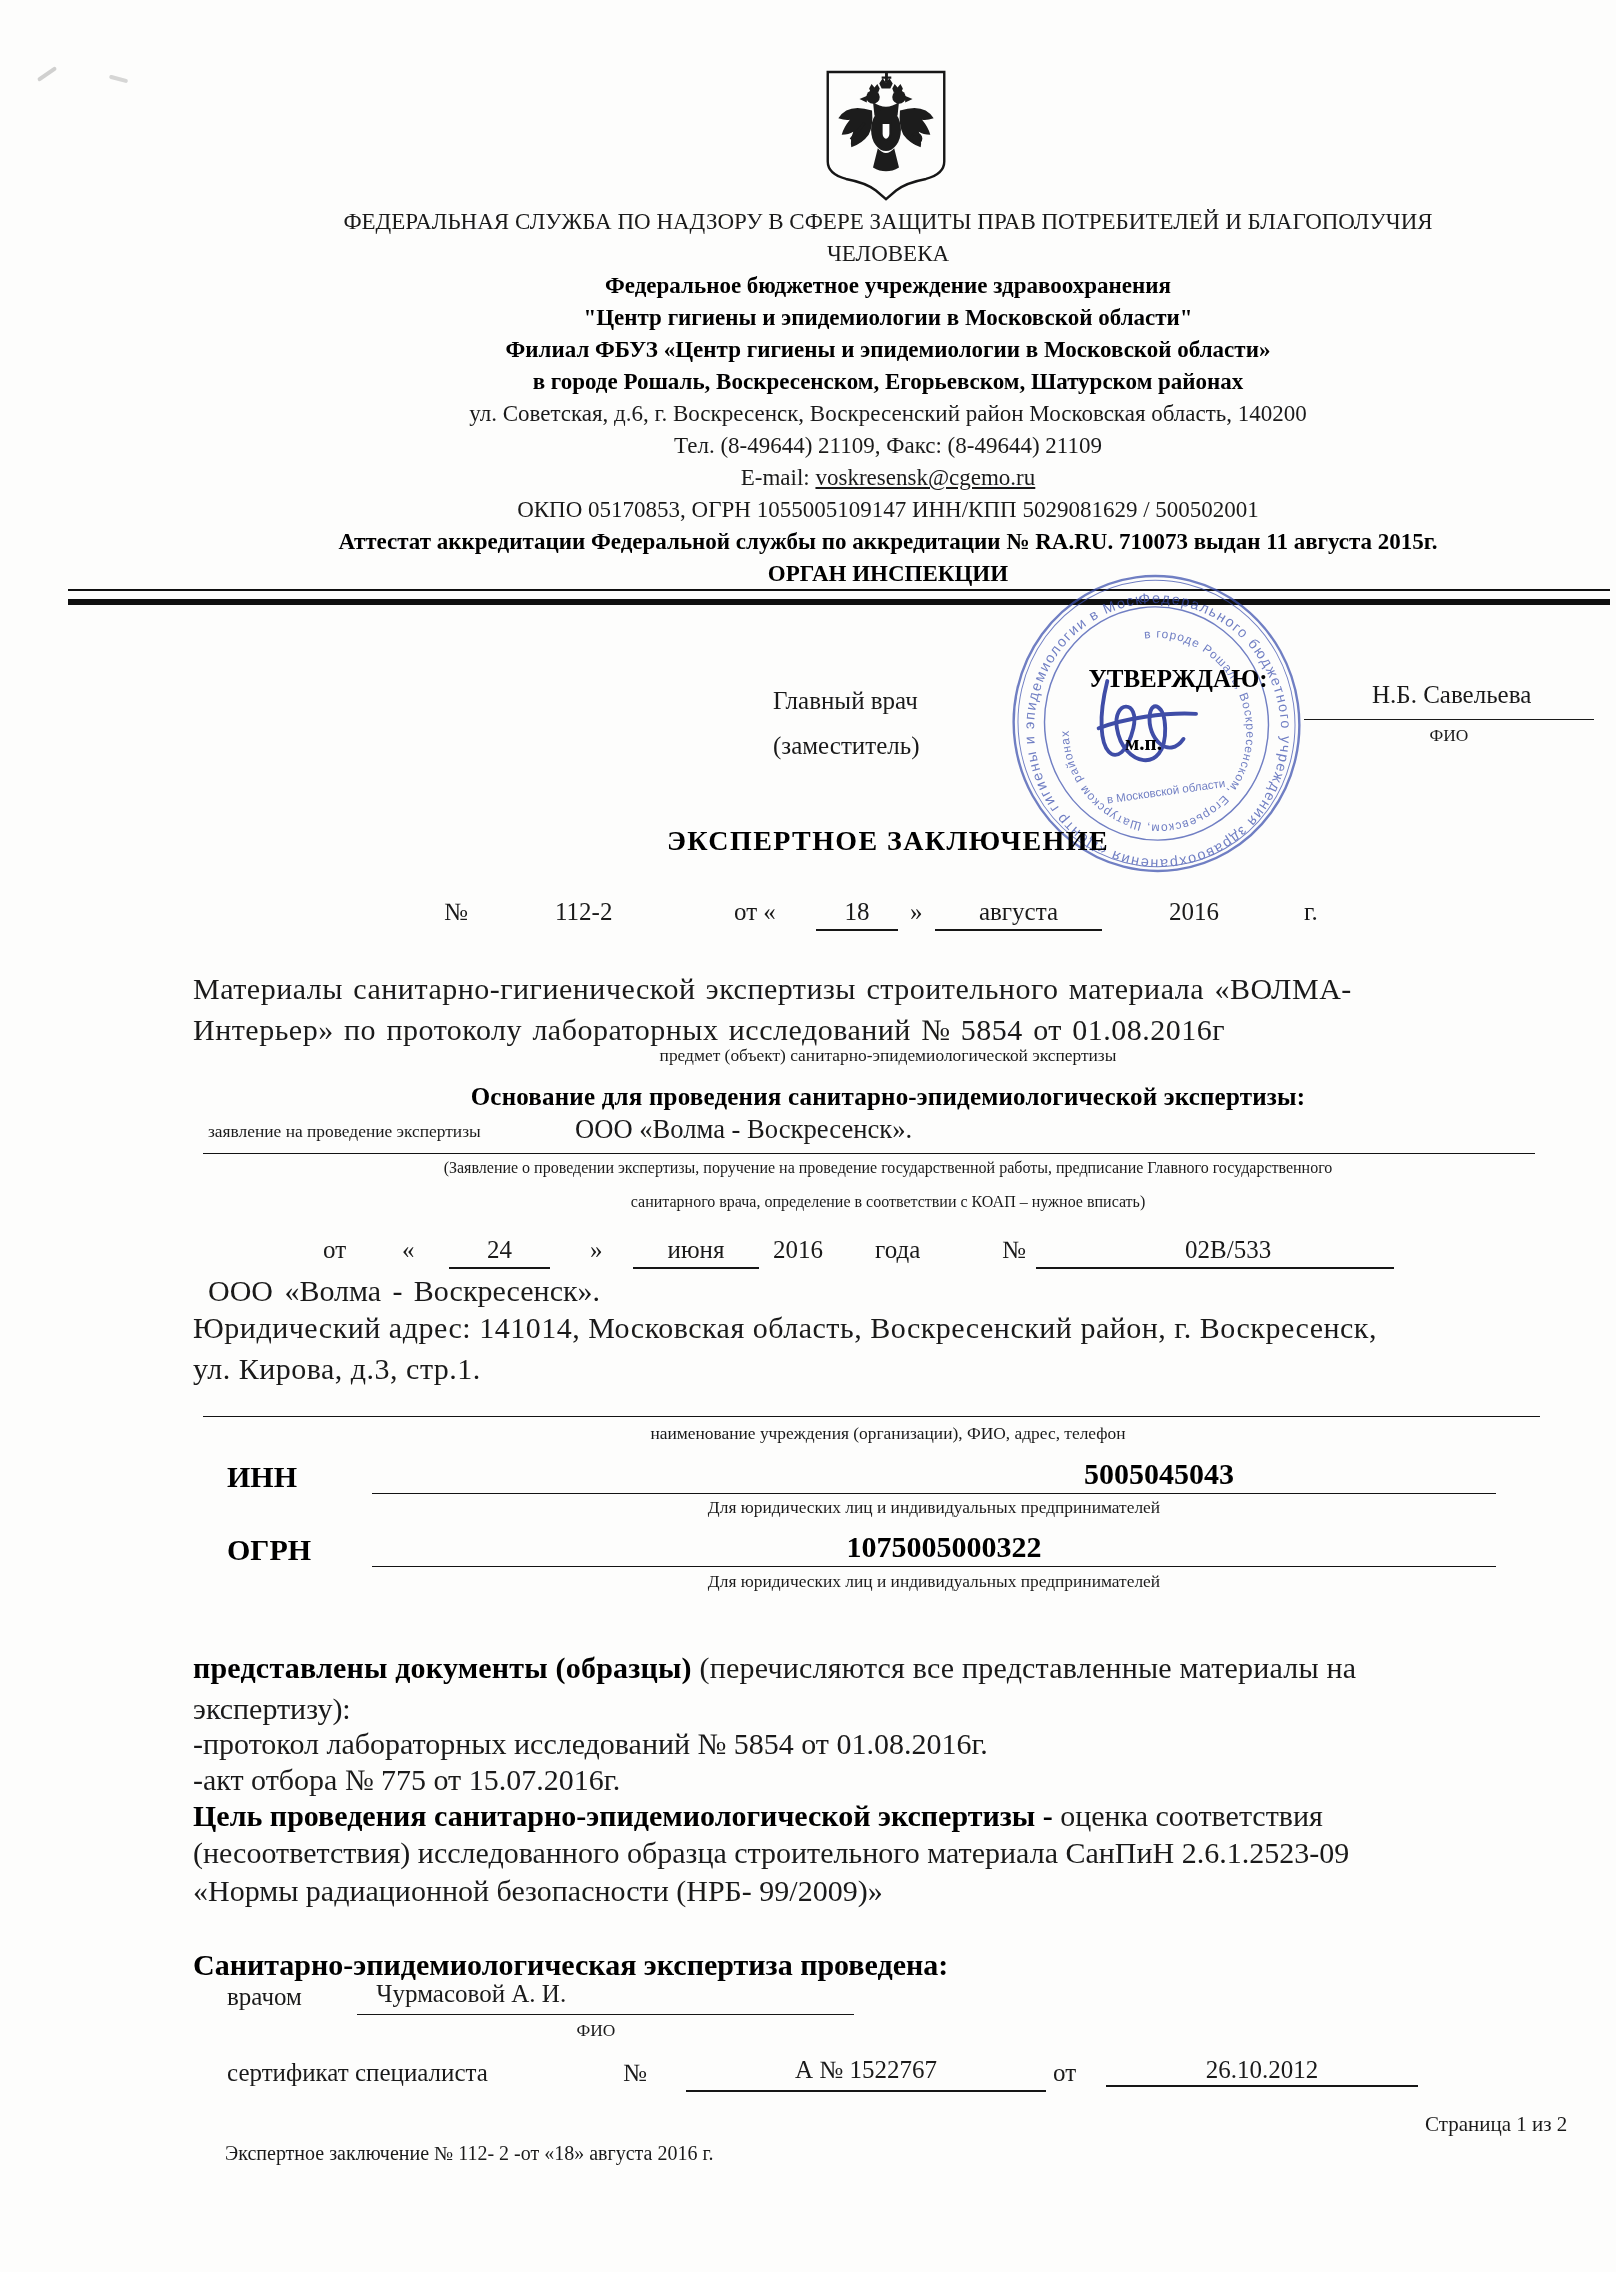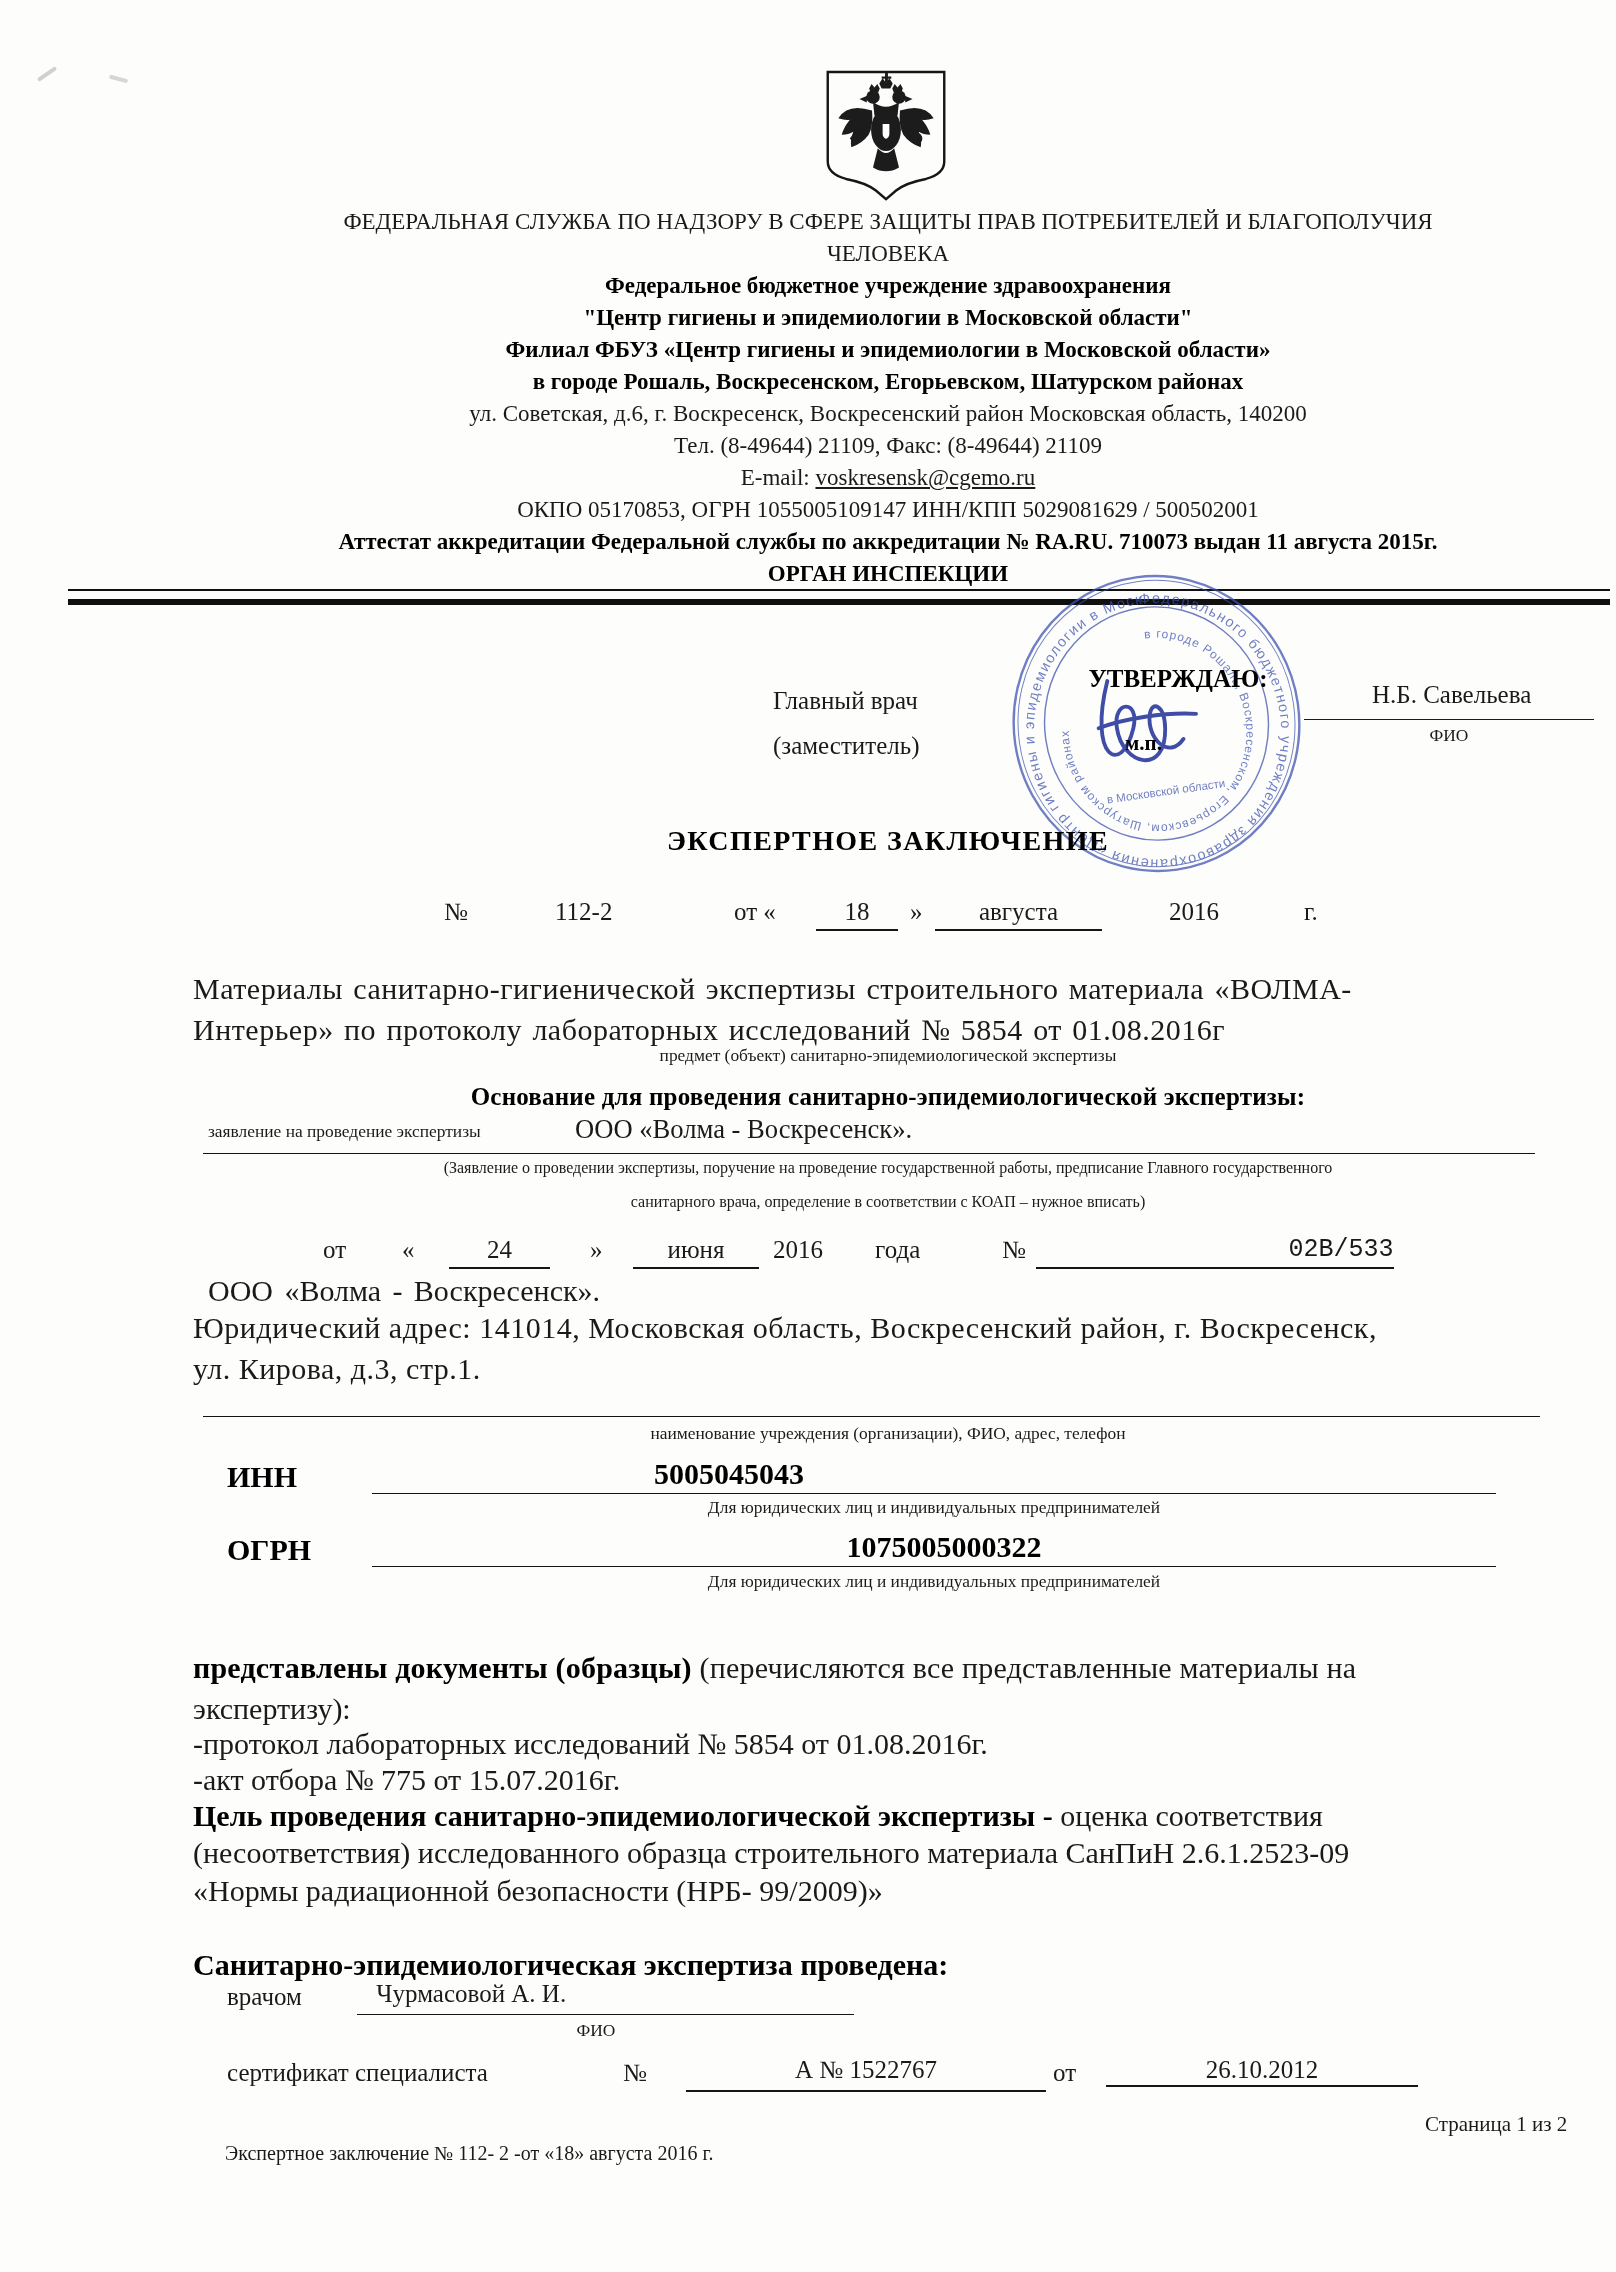"02В/533" #d-num { font-family: Liberation Mono, monospace -> none; text-align: right -> center }
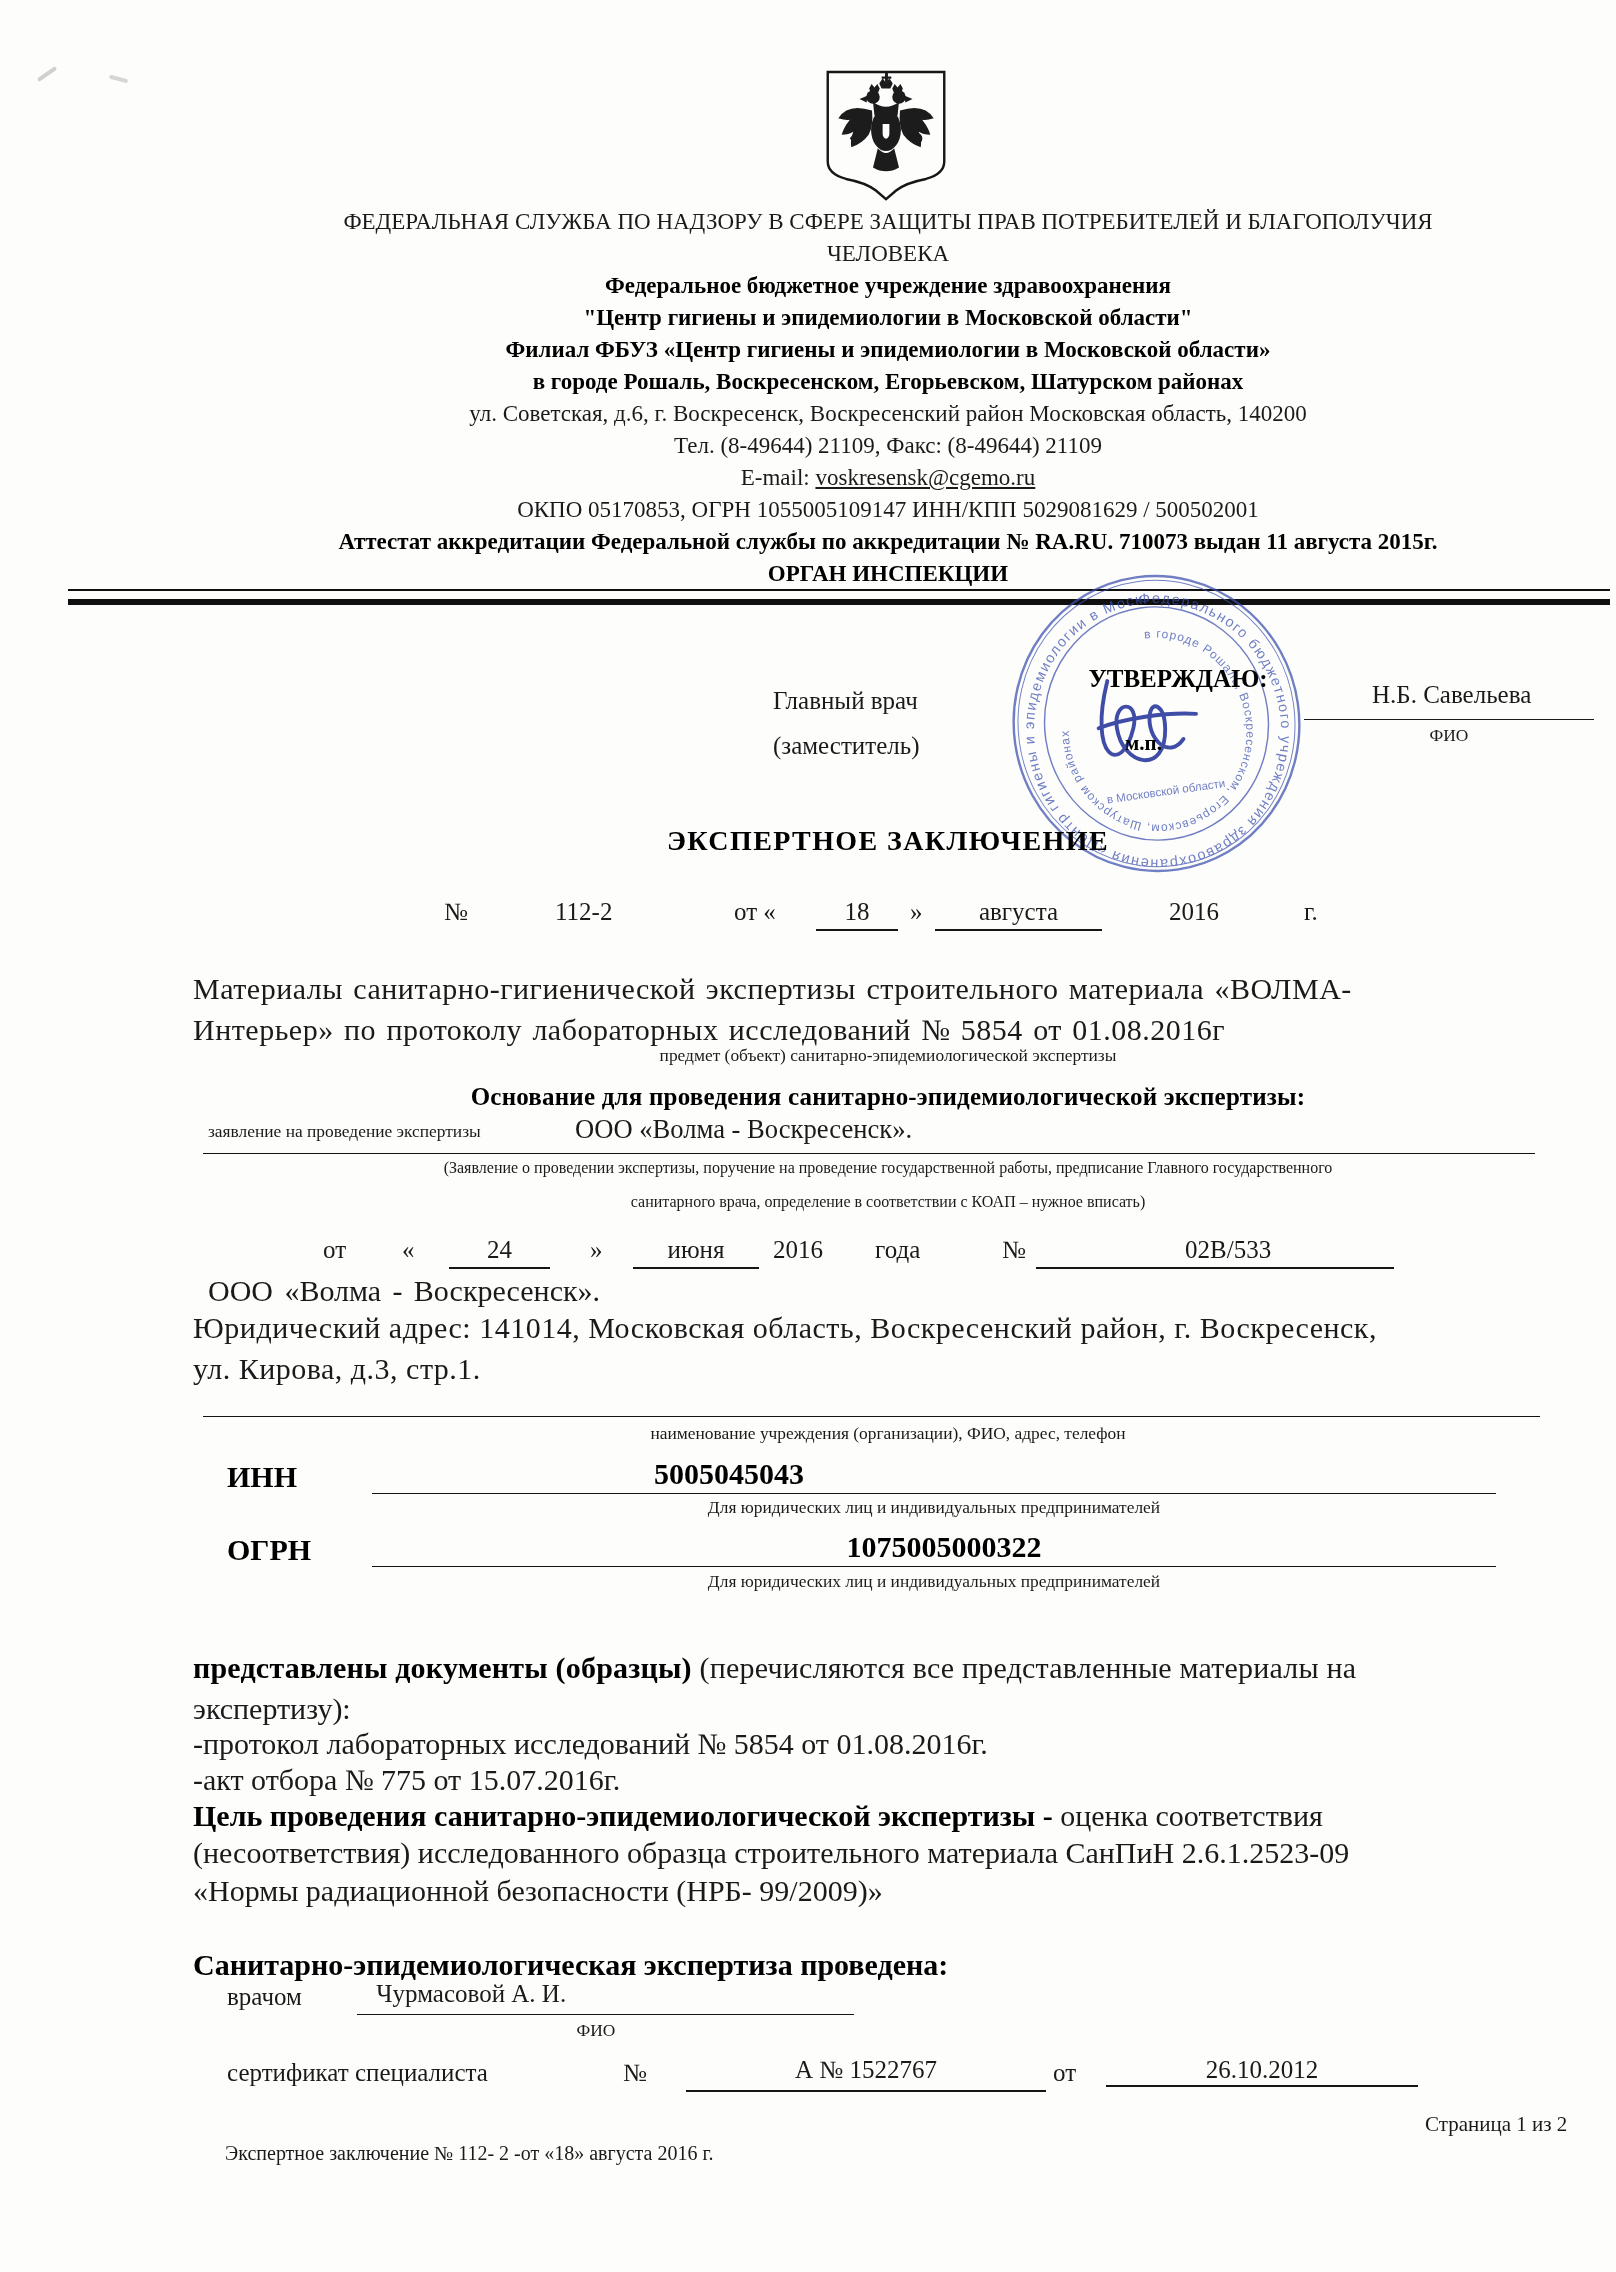"5005045043" #inn-val { text-align: left -> right }
